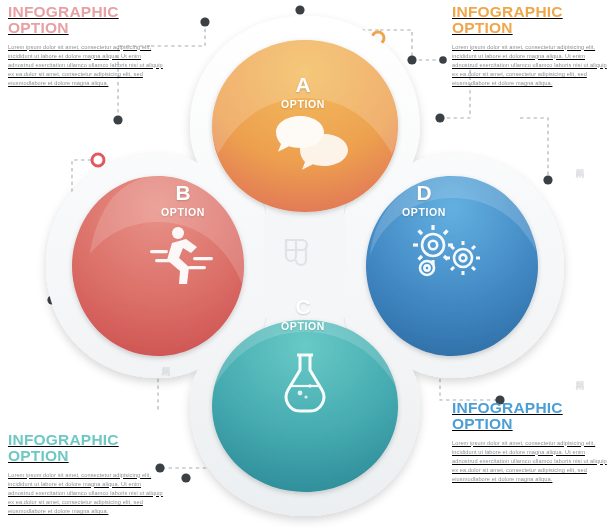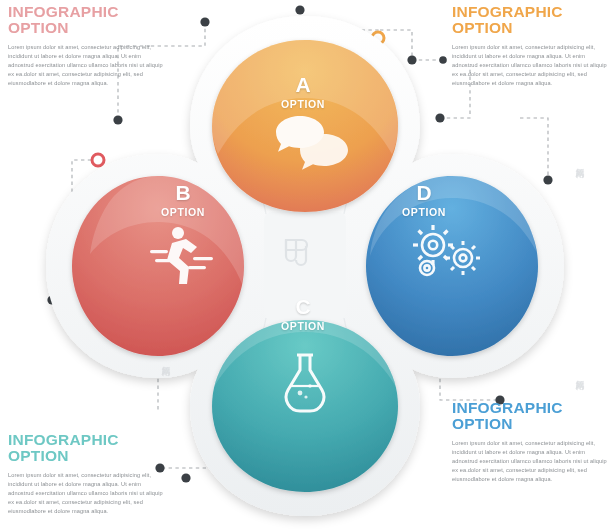"INFOGRAPHIC" .corner { text-decoration: none -> underline }
